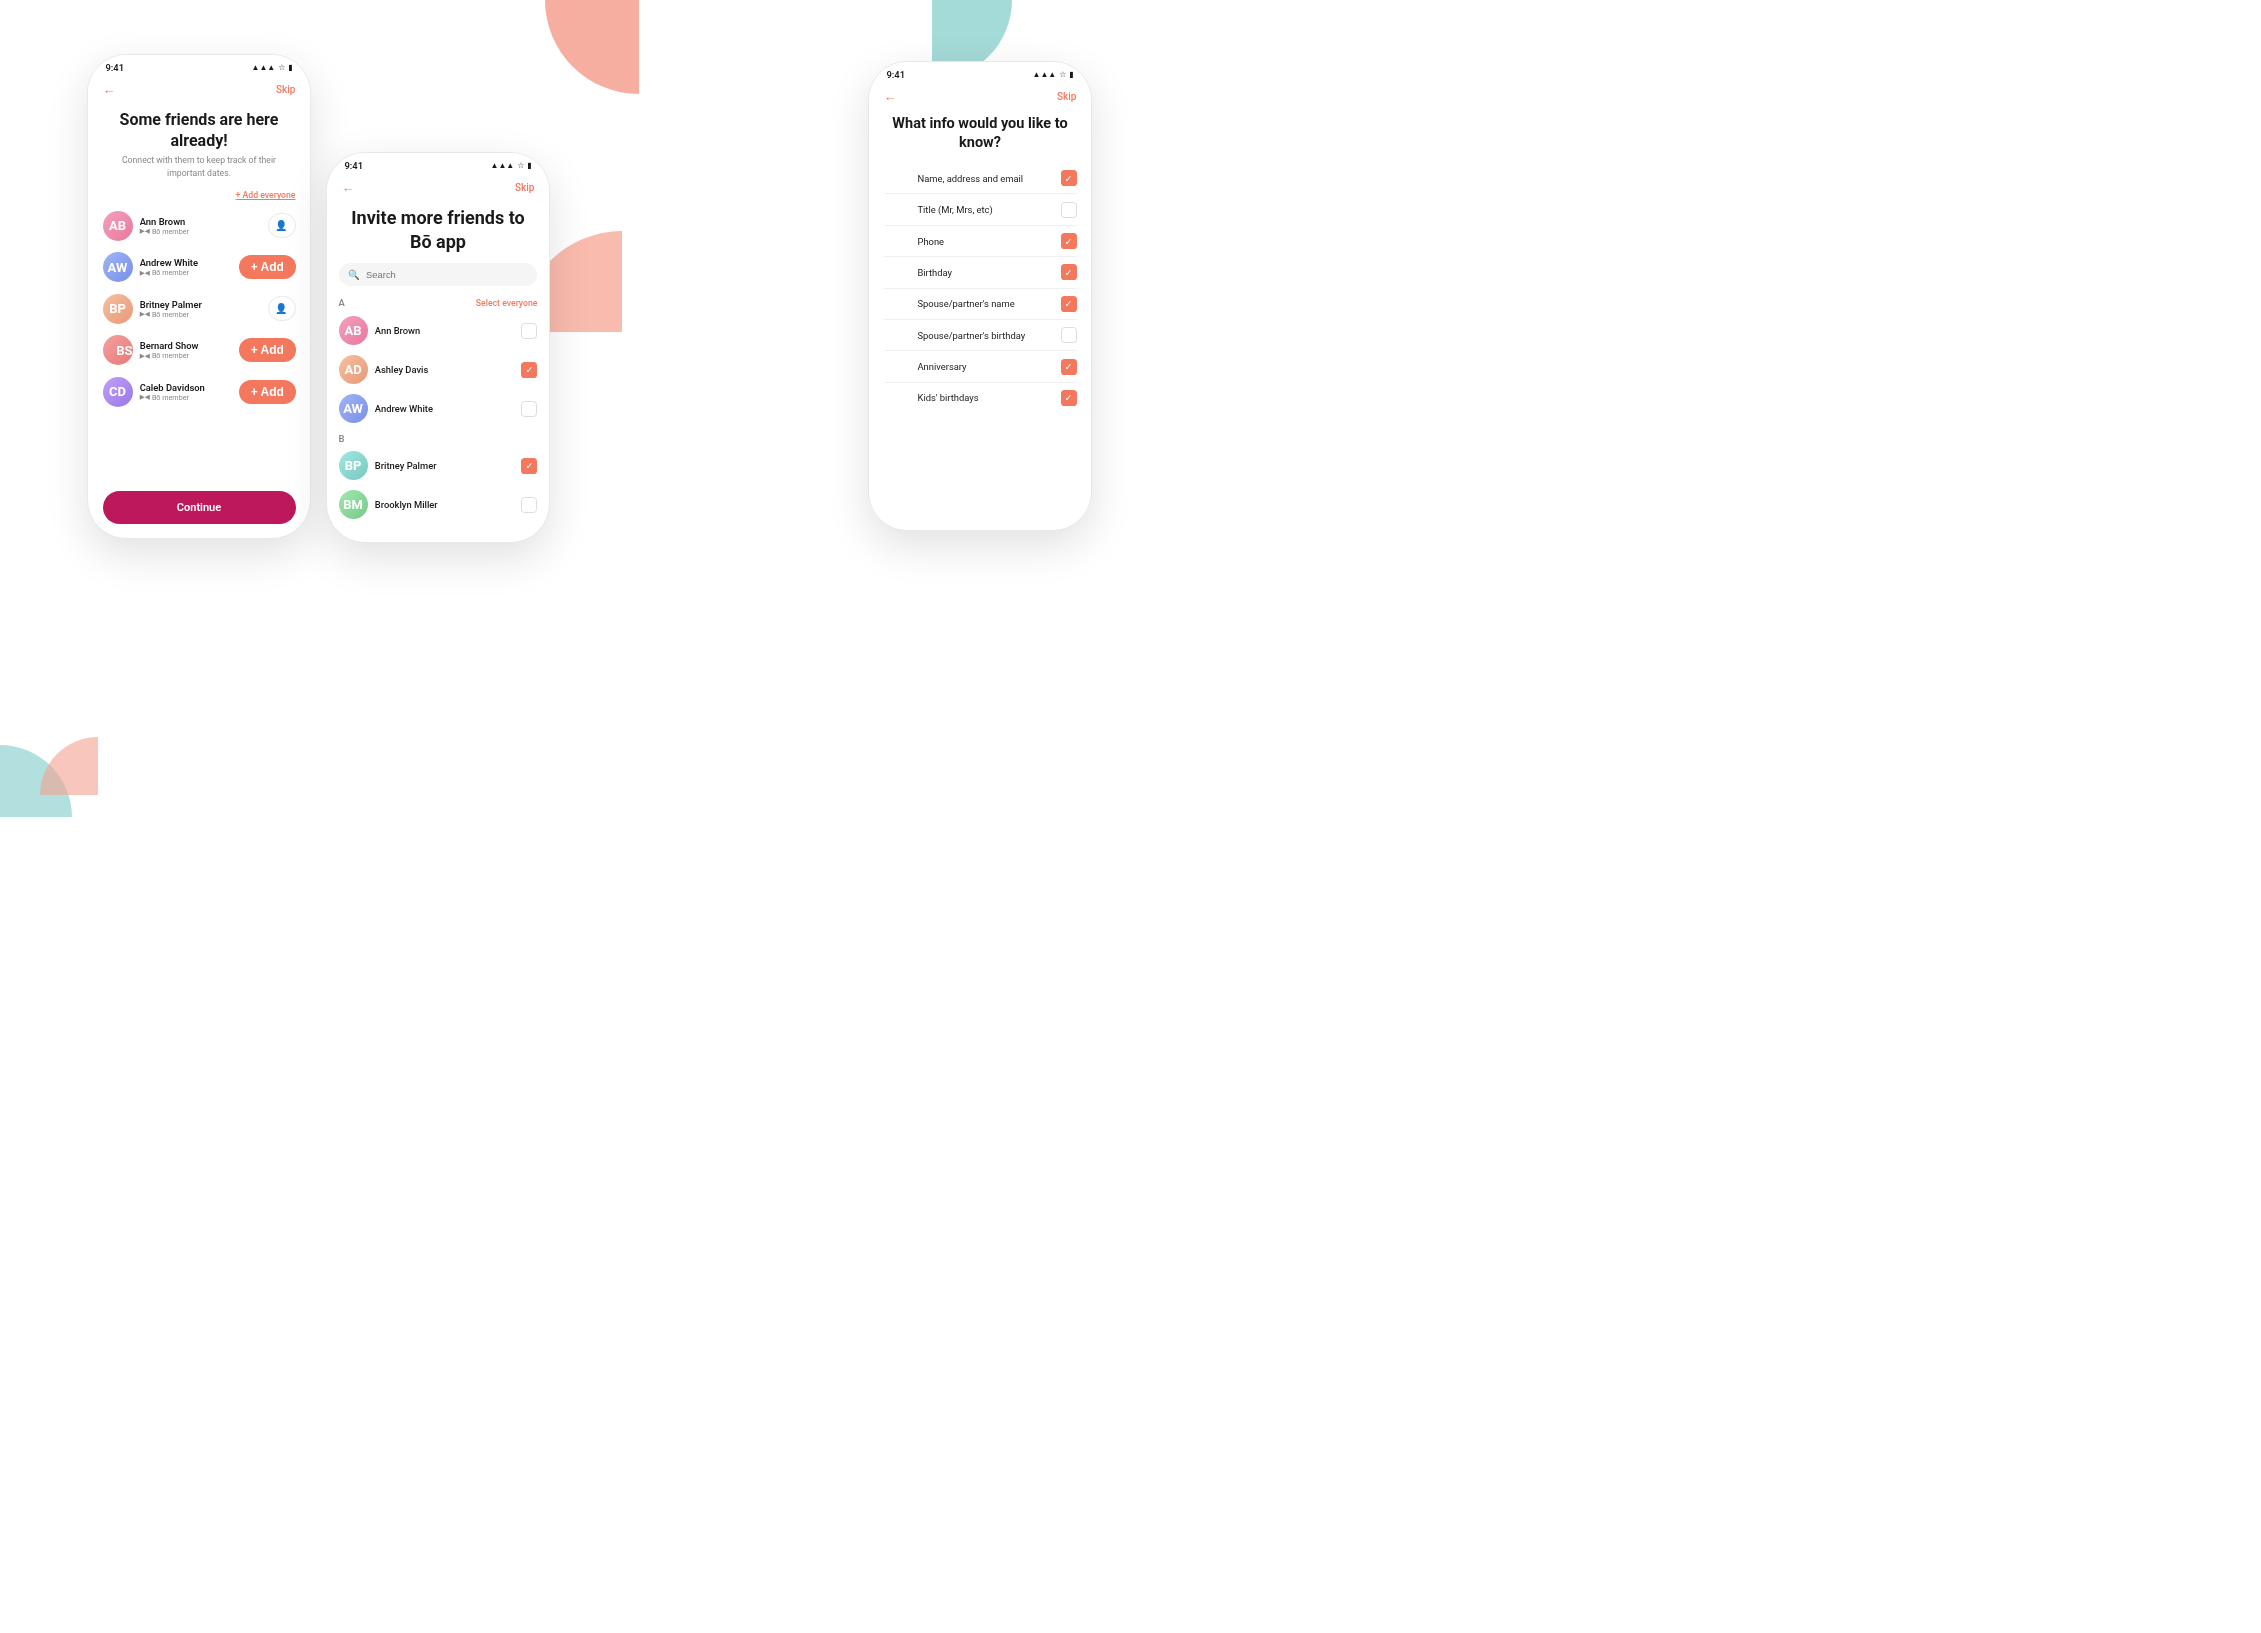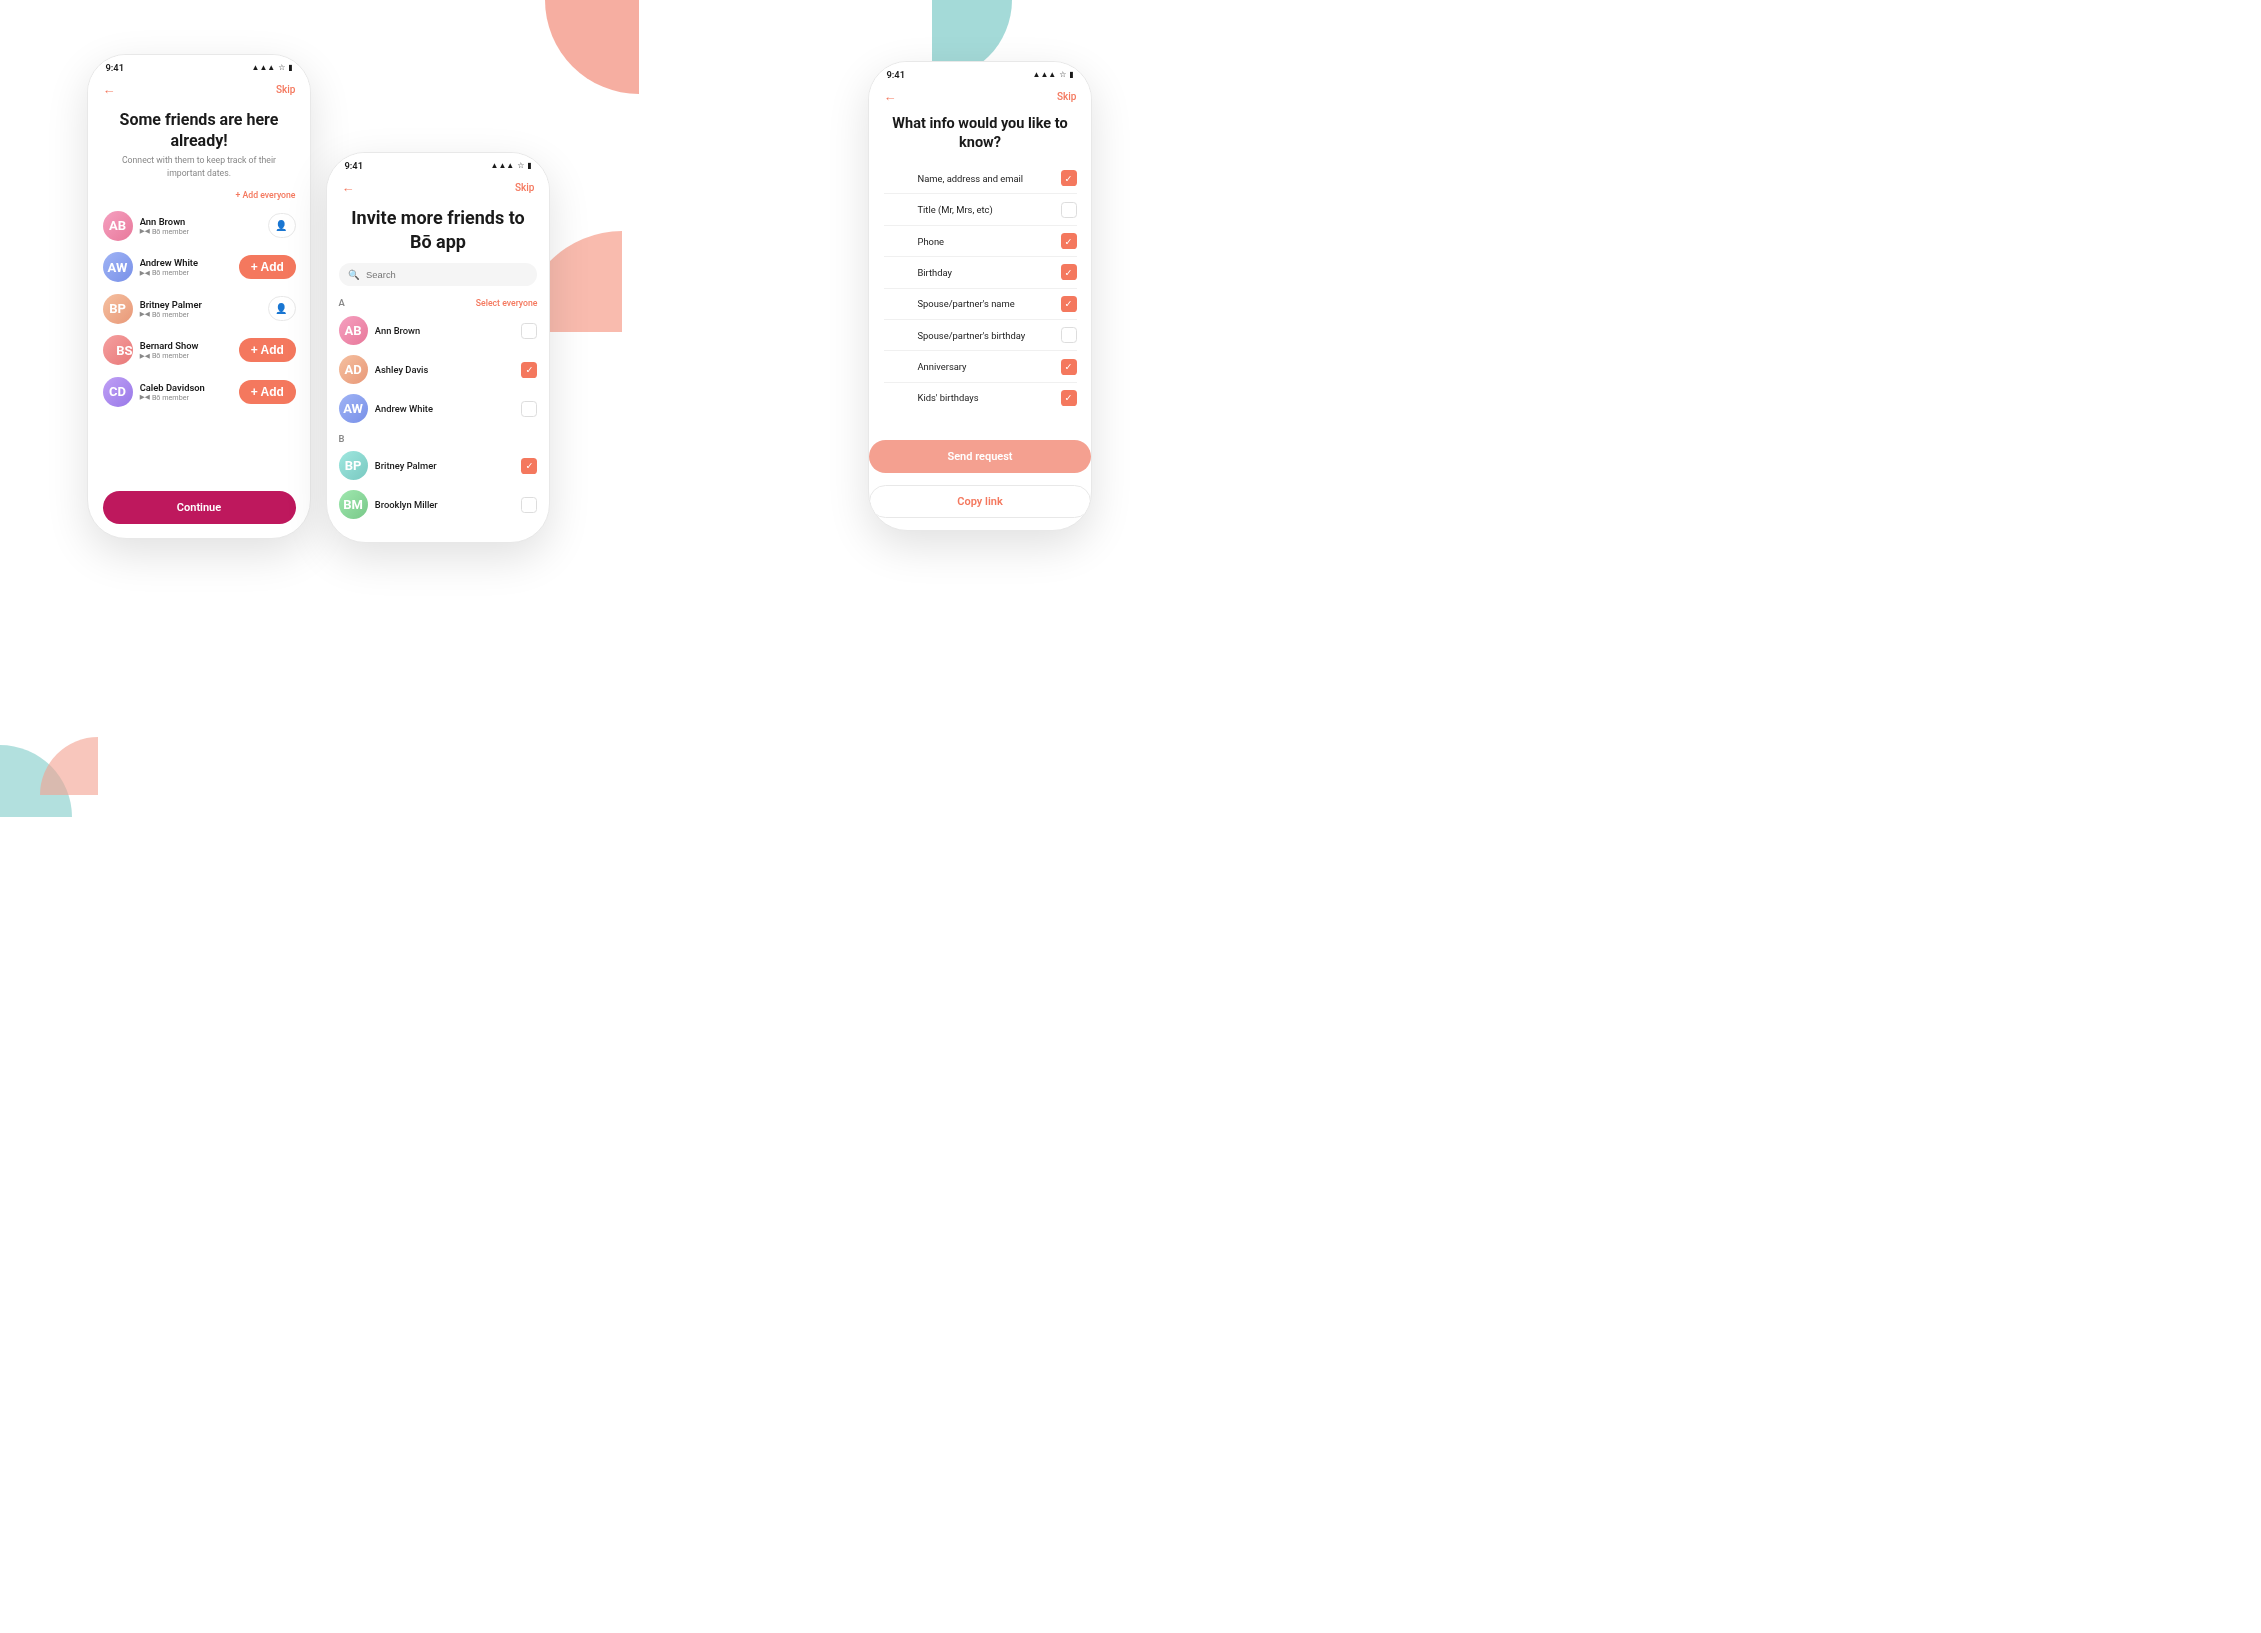"+ Add everyone" .add-everyone-link { text-decoration: none -> underline }
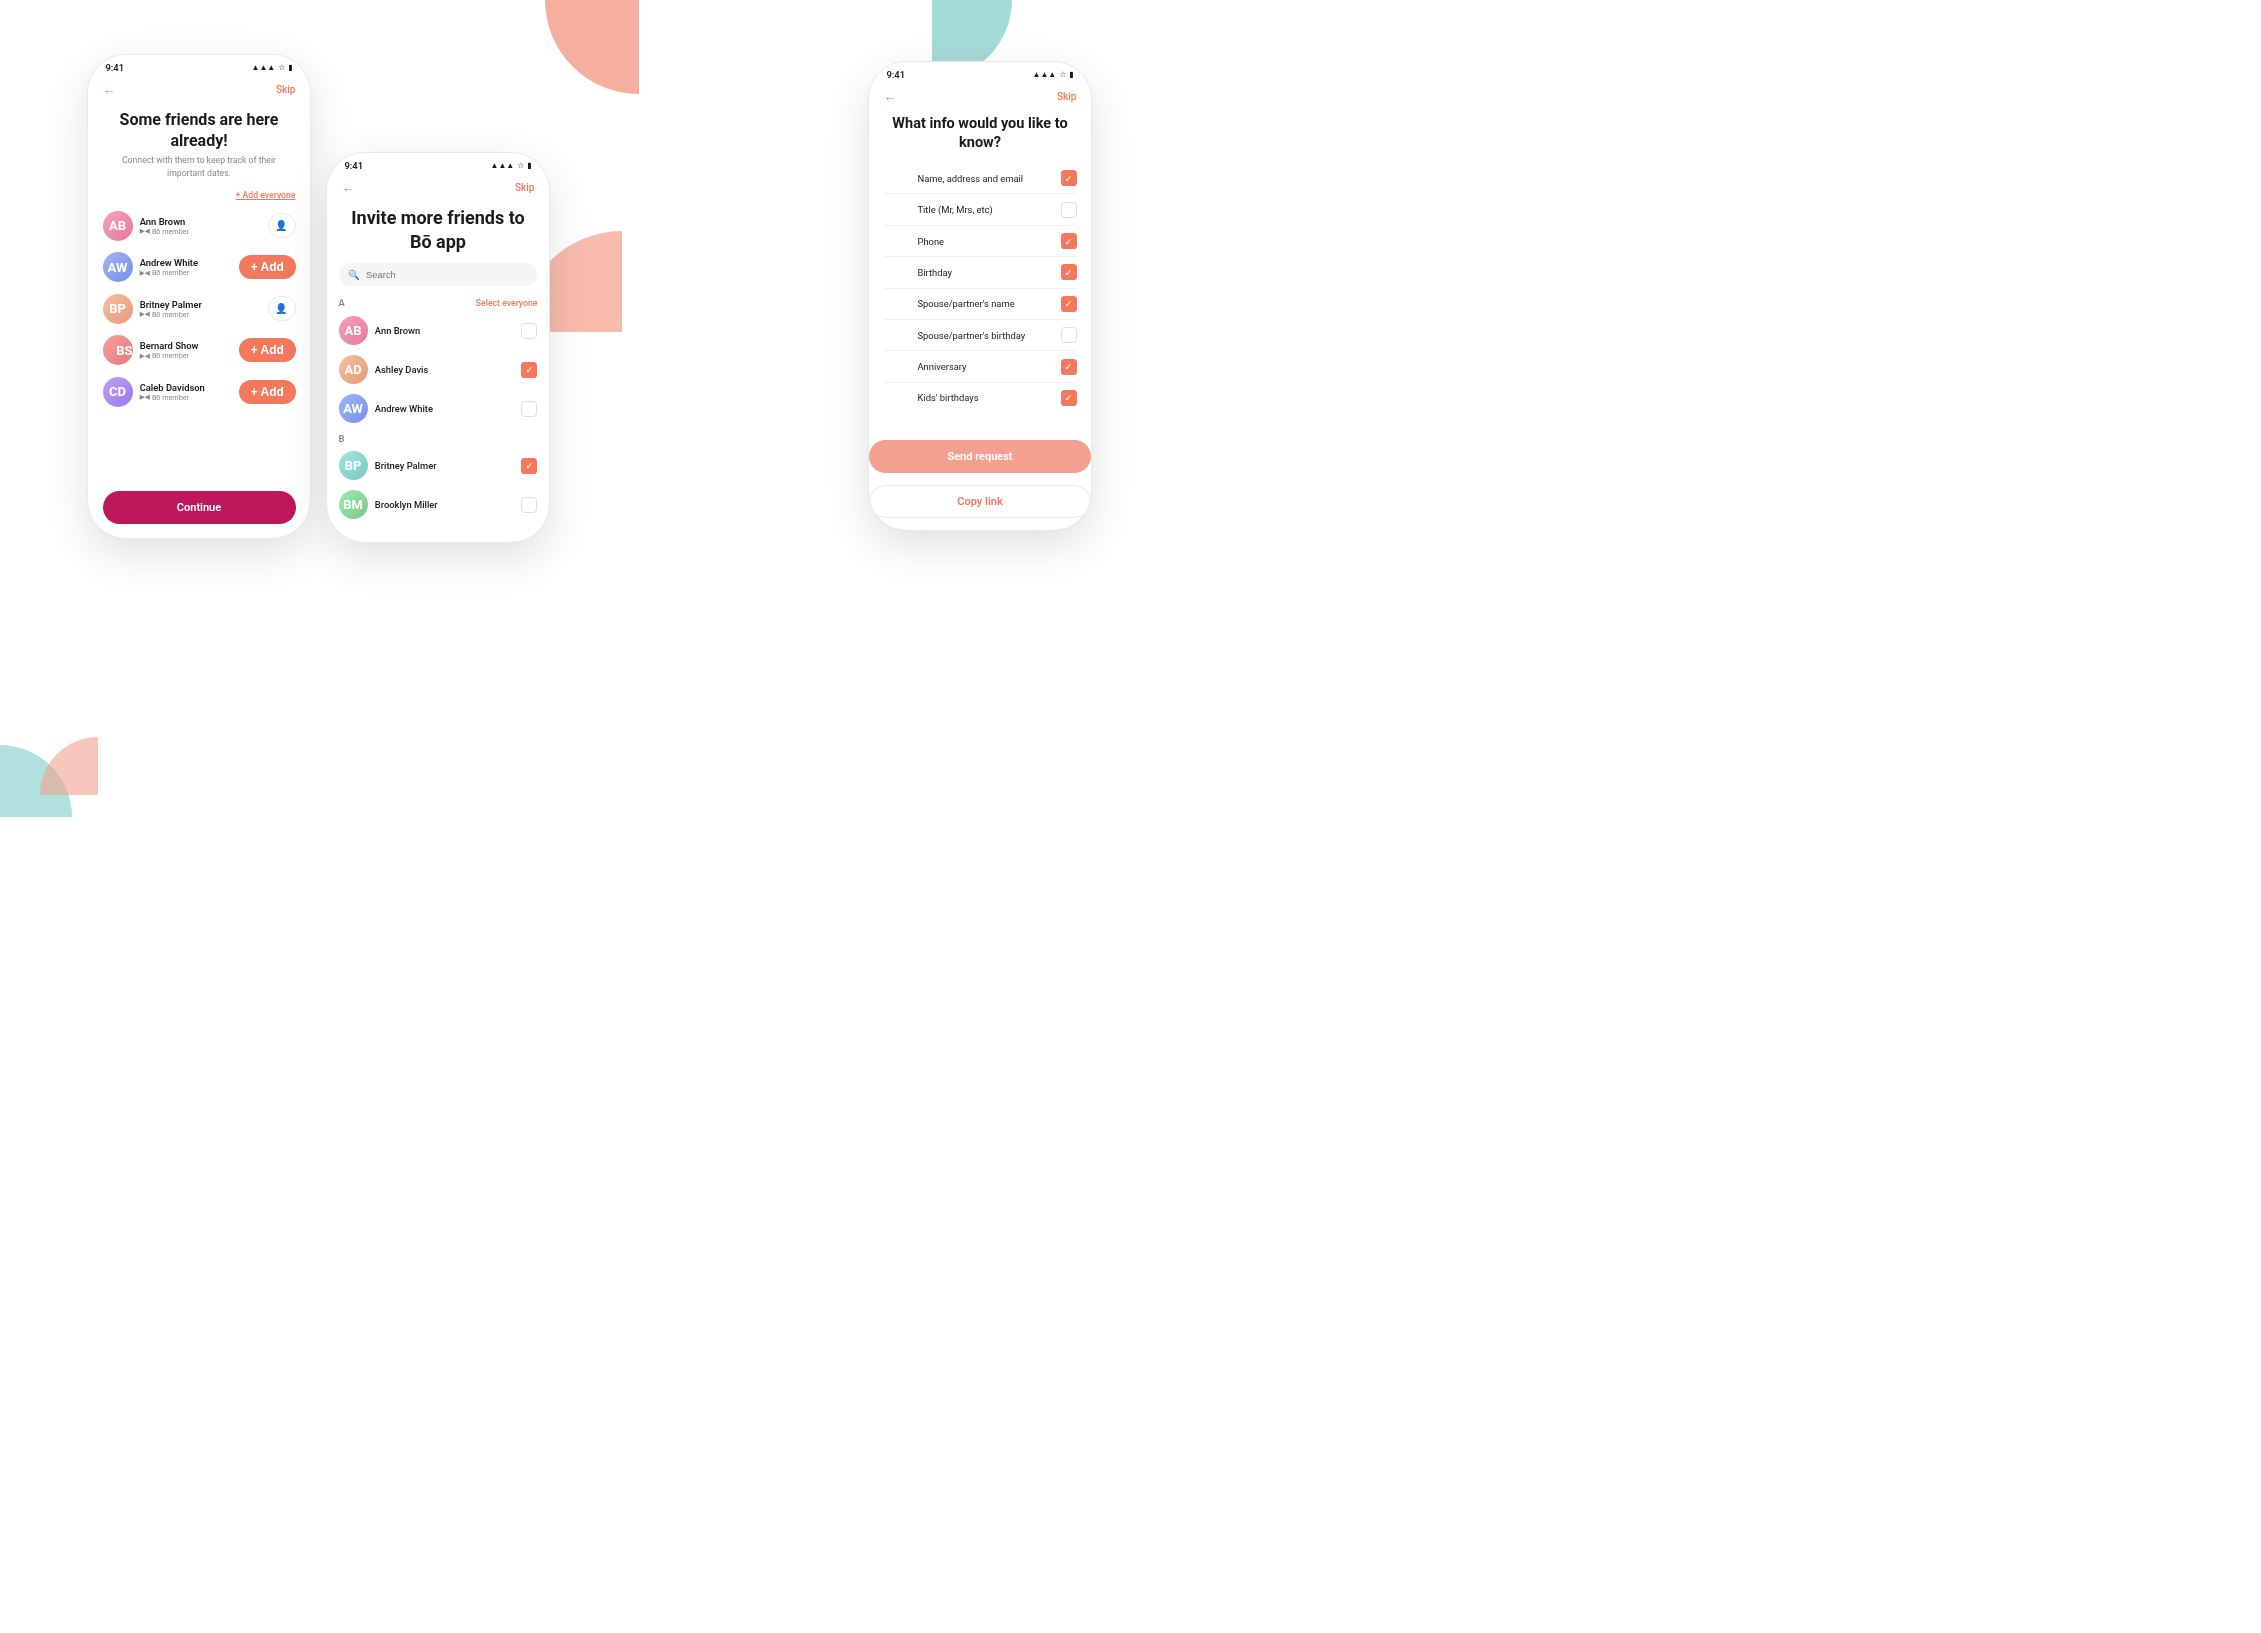"Send request" div { html: <div> <div>Send request</div> <div></div> <div>Copy link</div> </div> -> none }
